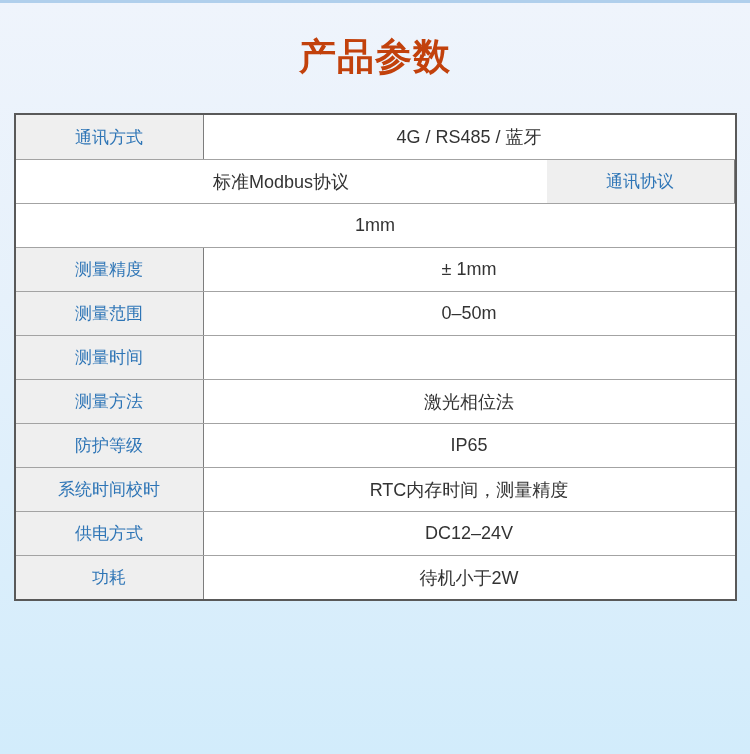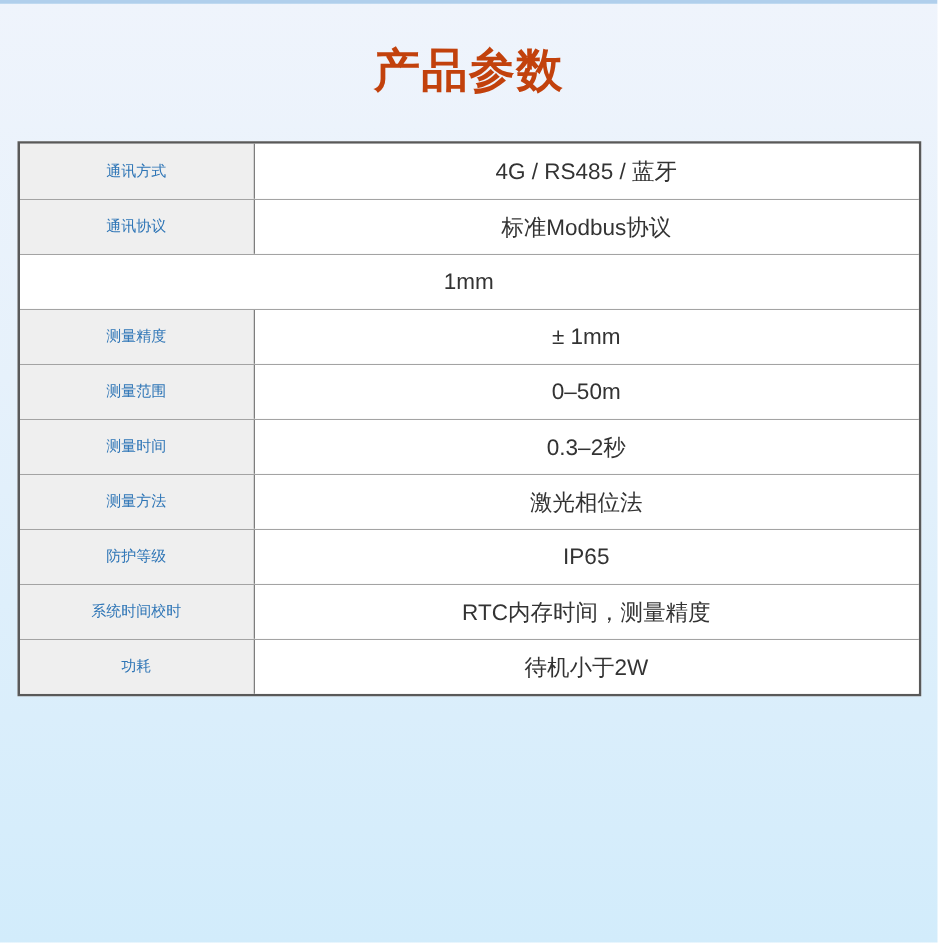"通讯方式" .cell.label { font-size: 12px -> 17px }
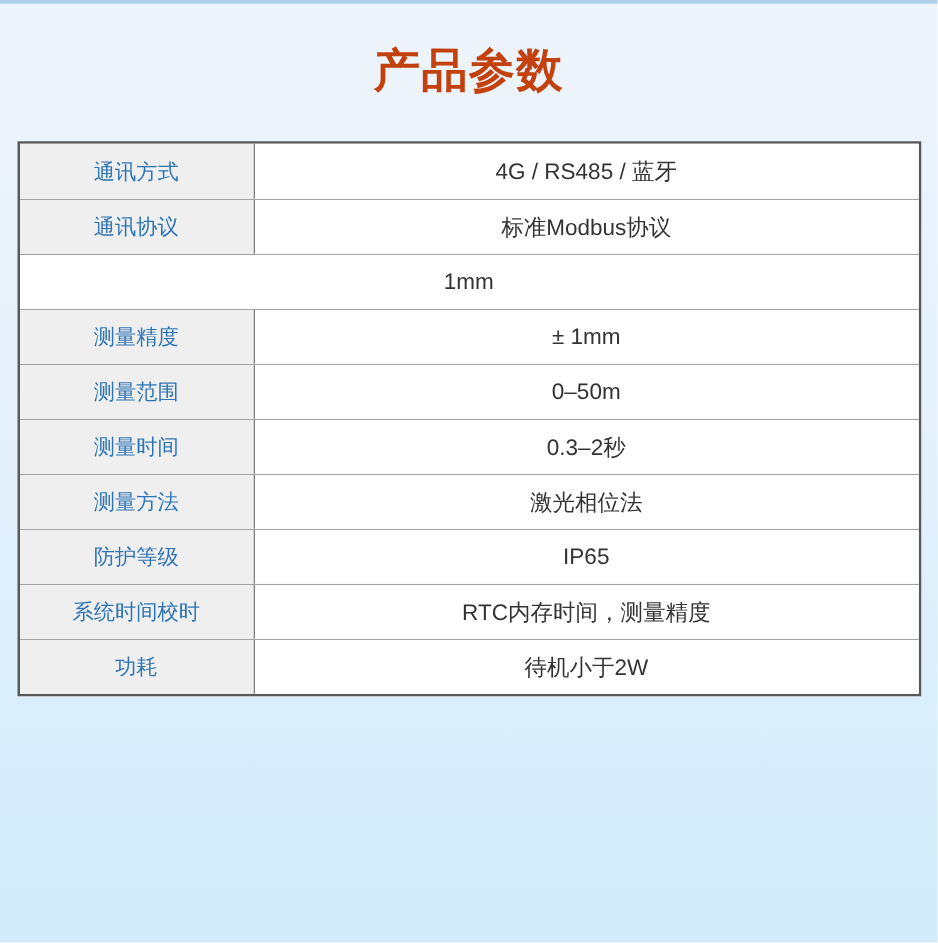"通讯协议" div.cell { order: before "标准Modbus协议" -> after "标准Modbus协议" }
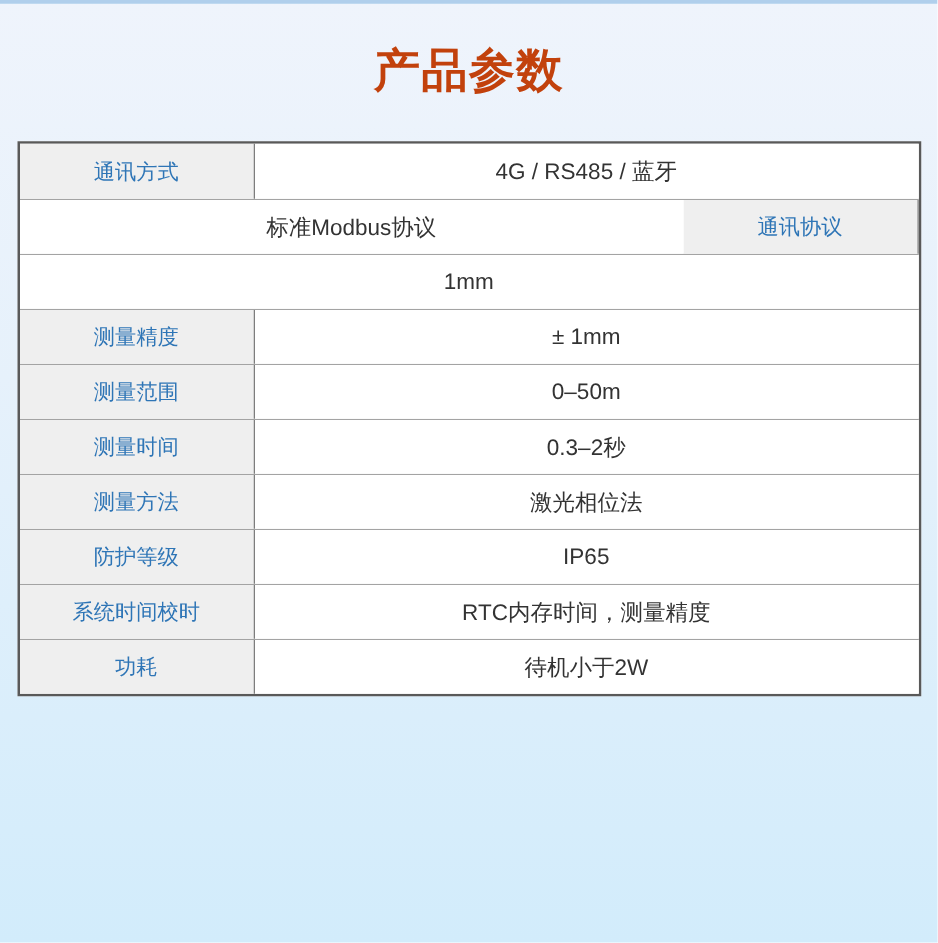"0.3–2秒" div.cell { html: <div>0.3–2秒</div> -> none }
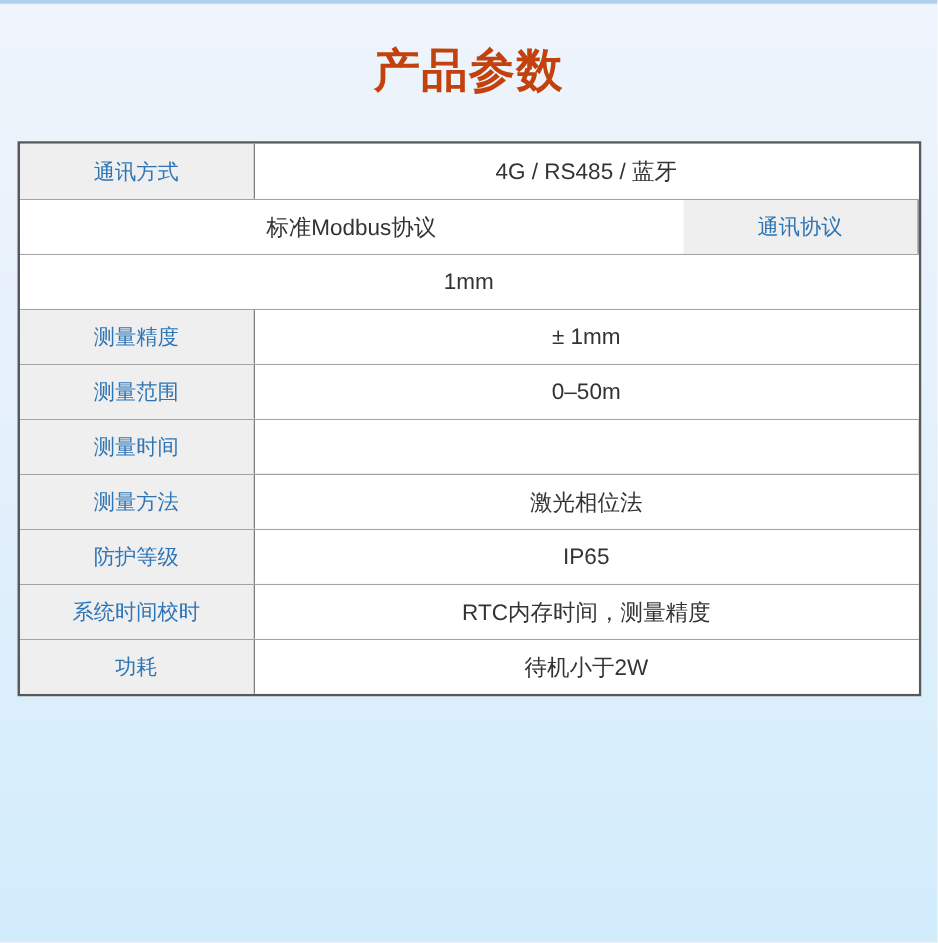"供电方式" div.param-row { html: none -> <div> <div>供电方式</div> <div>DC12–24V</div> </div> }
